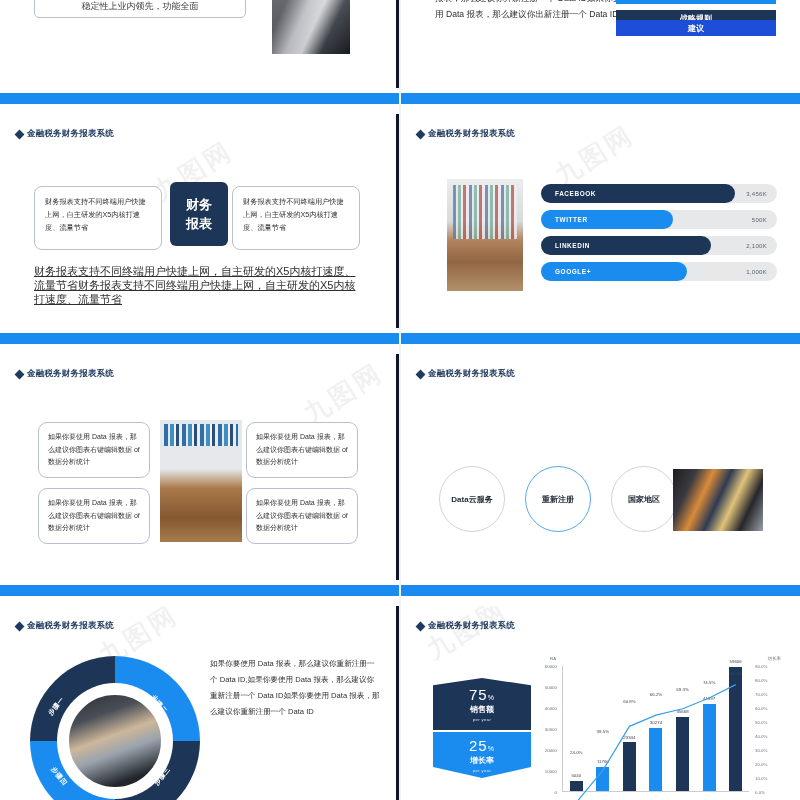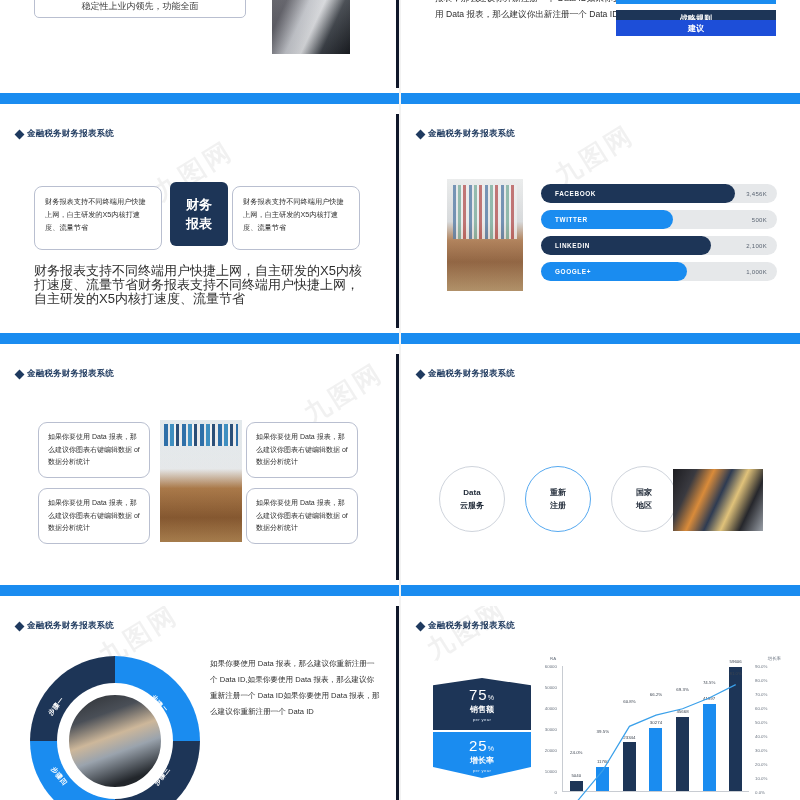"财务报表支持不同终端用户快捷上网，自主研发的X5内核打速度、流量节省财务报表支持" .r2 .foot { font-size: 13px -> 11px; text-decoration: none -> underline }
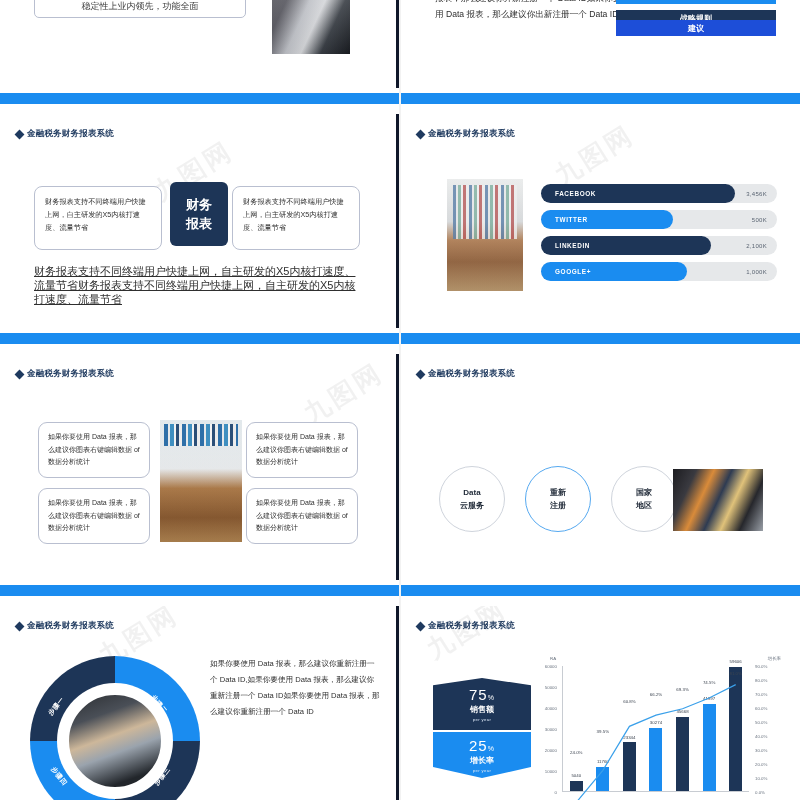"Data" .ccircle { flex-direction: column -> row }
